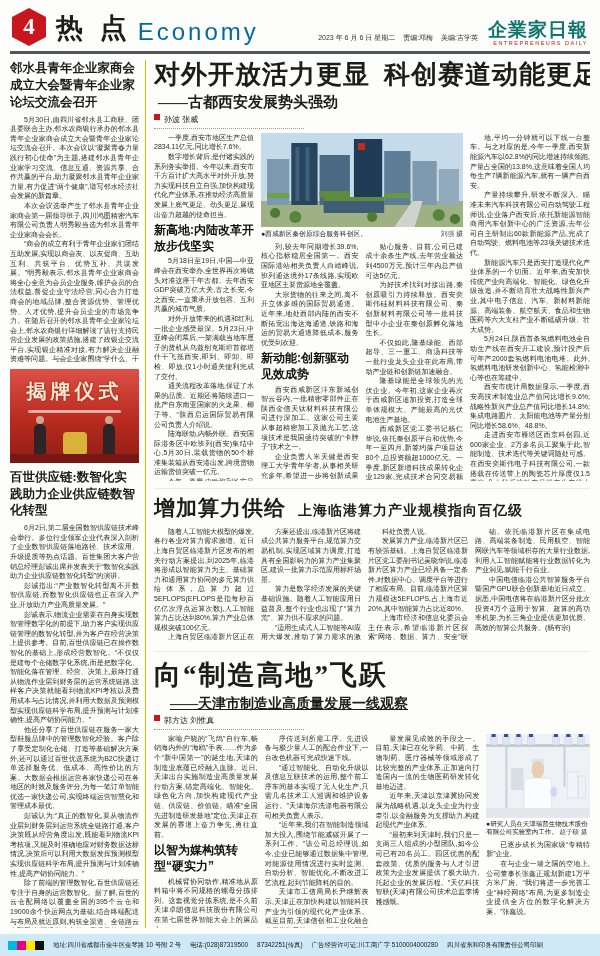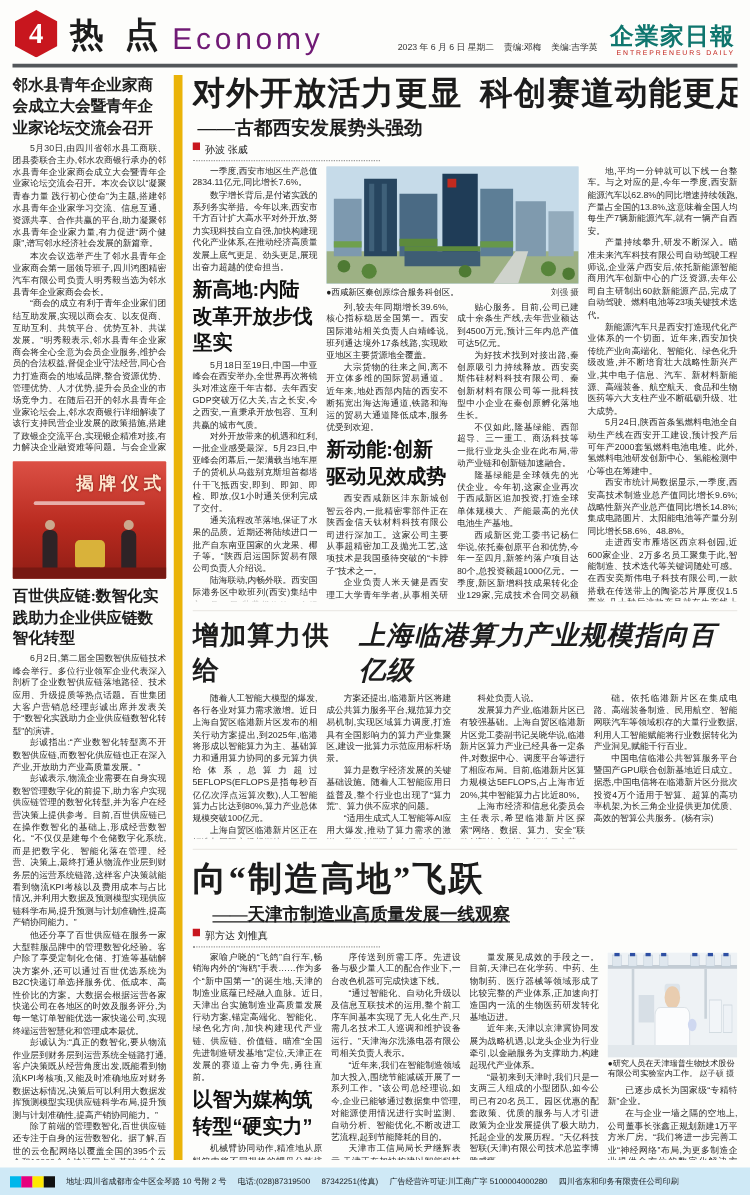"Economy" .sec-en { color: #701a75 -> #0369a1 }
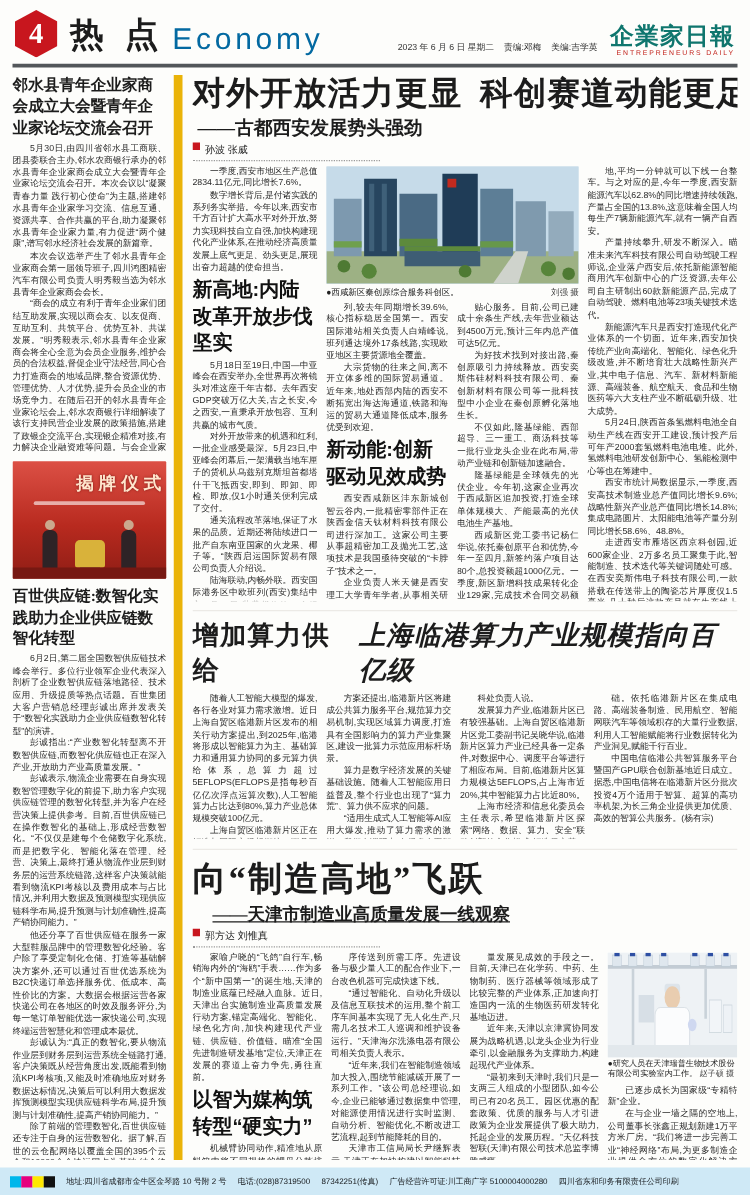"邻水县青年企业家商会成立大会暨青年企业家论坛交流会召开" .rail { border-right: 7px solid #eab308 -> 1px solid #eab308 }
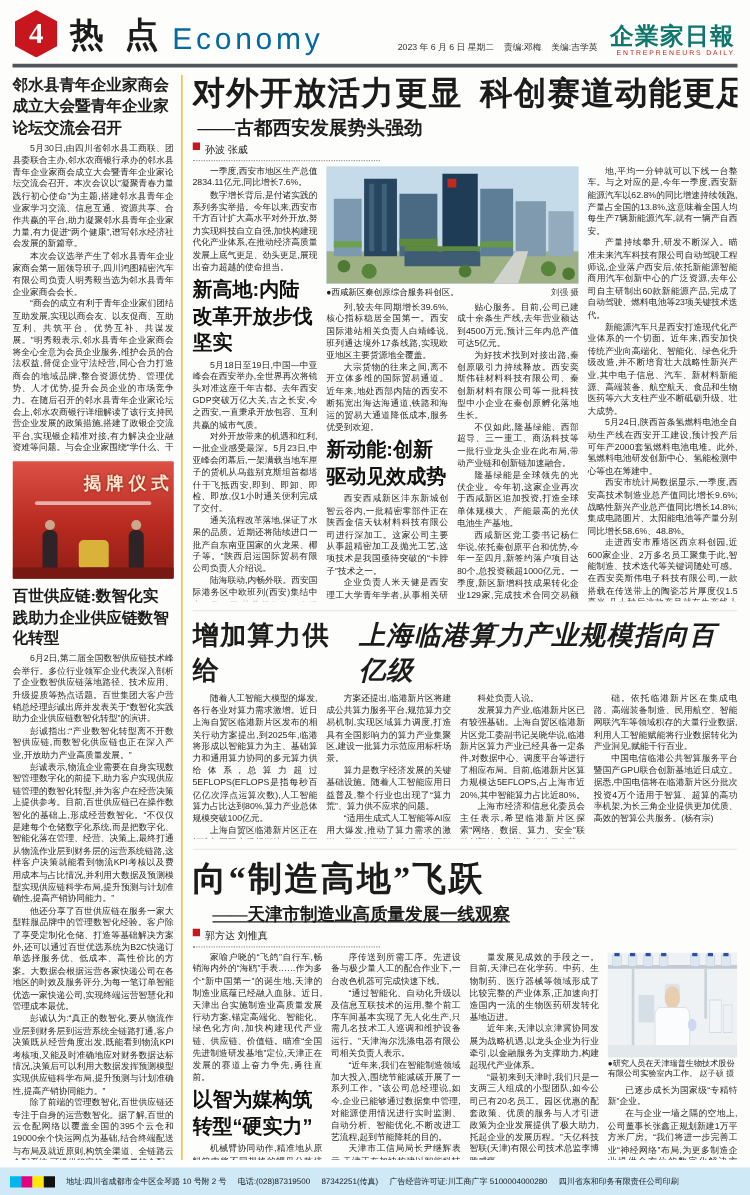"新高地:内陆改革开放步伐坚实" .sub { font-size: 16px -> 12px }
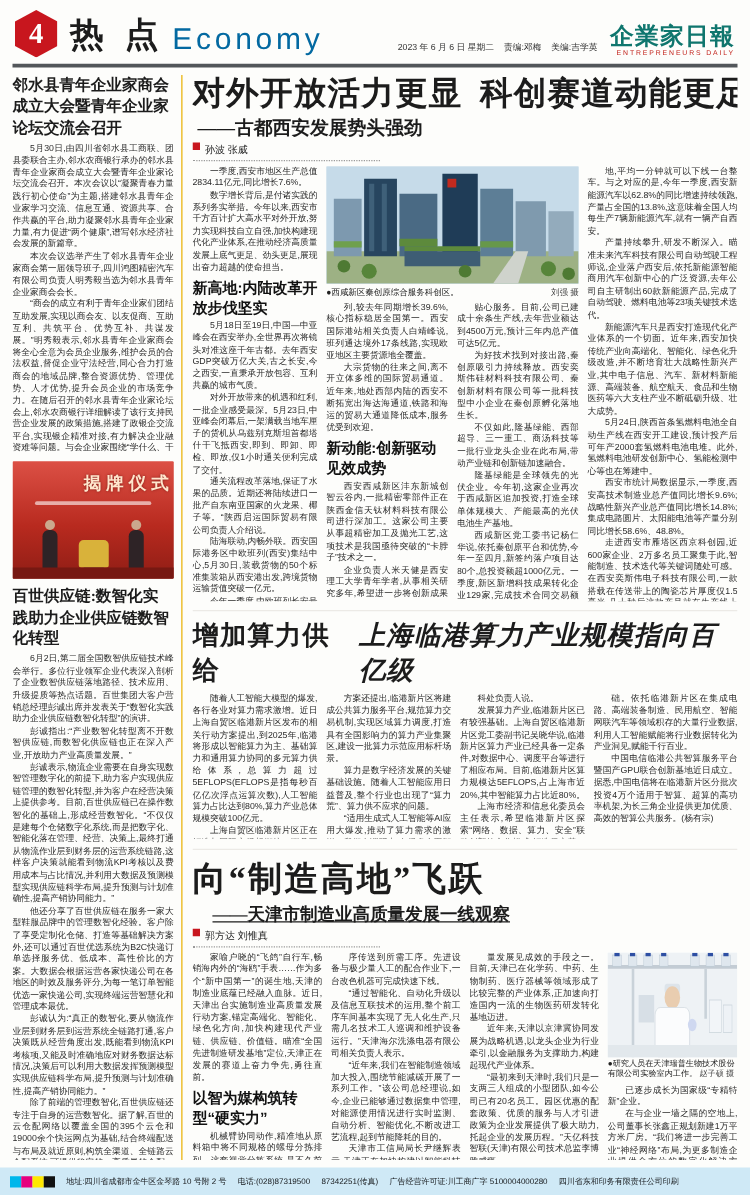"揭牌仪式" .stage-title { font-size: 14px -> 20px; text-align: right -> center }
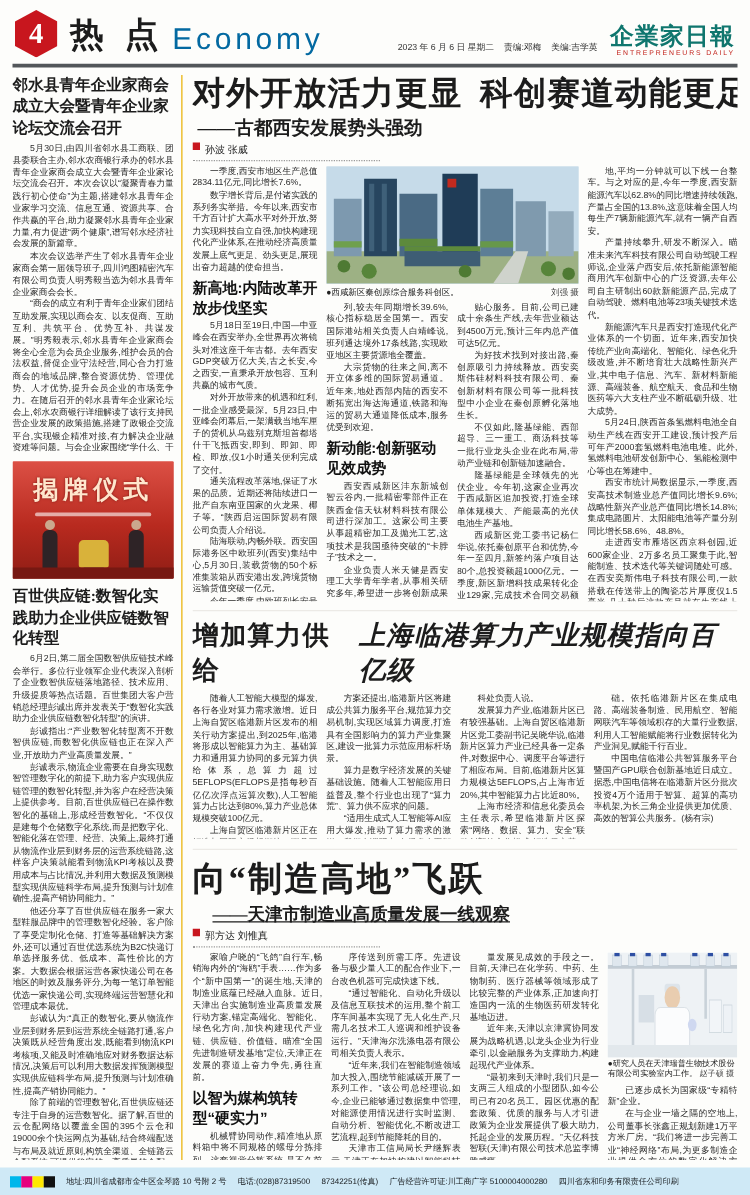"上海临港算力产业规模指向百亿级" .sh-title { font-size: 21px -> 14px; font-style: italic -> none }
